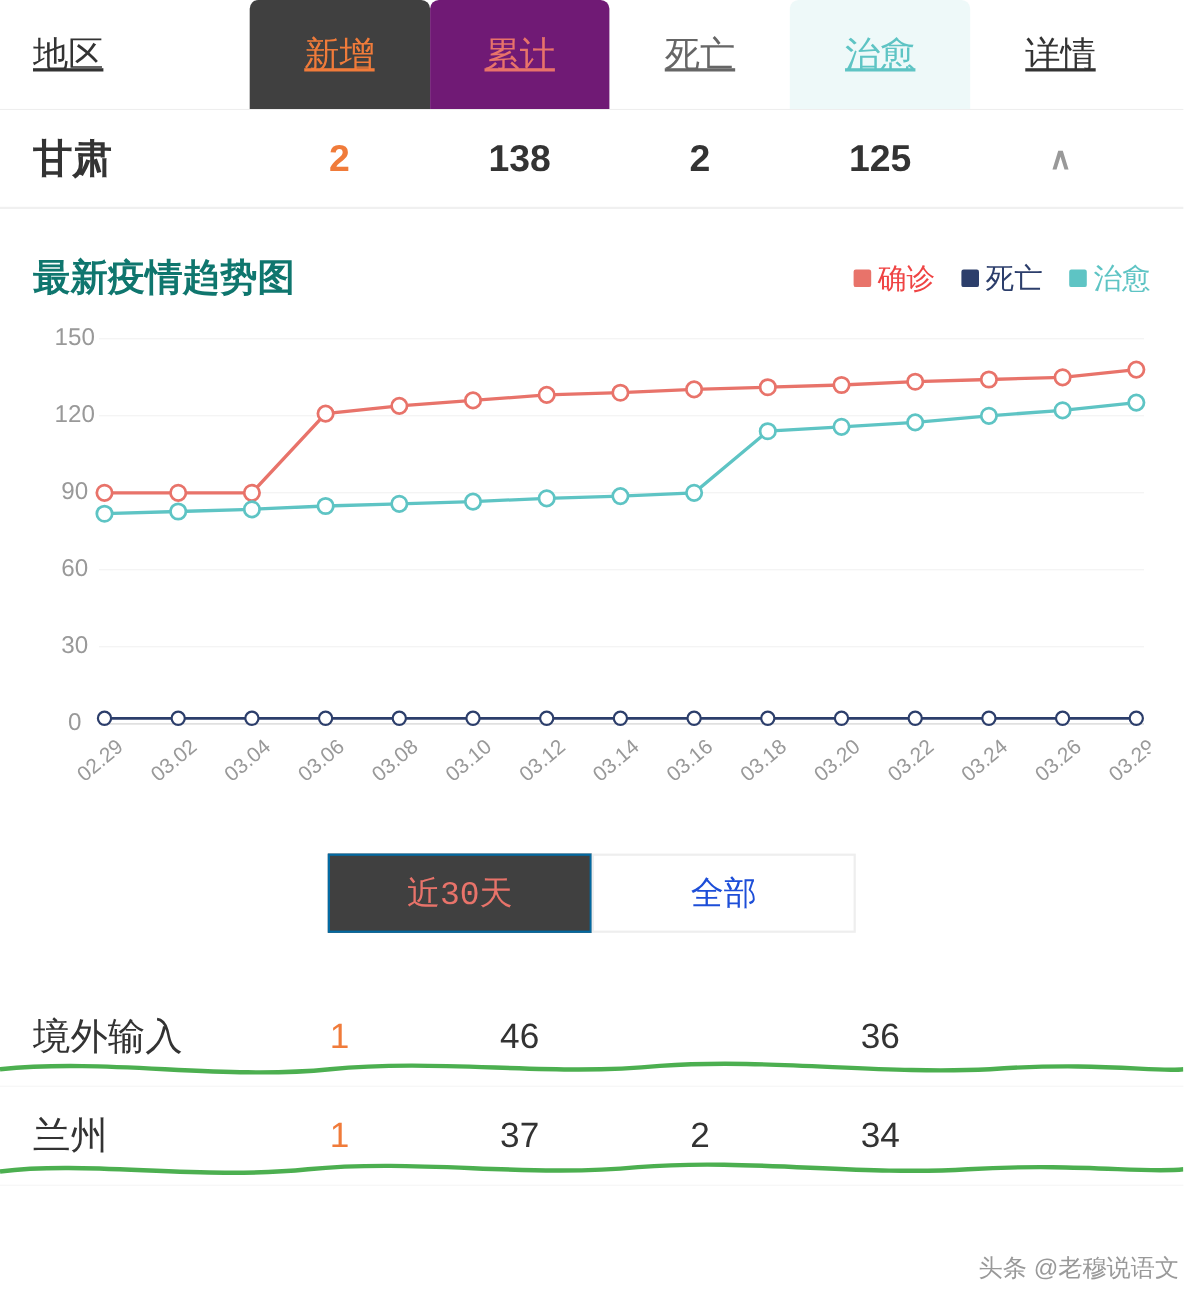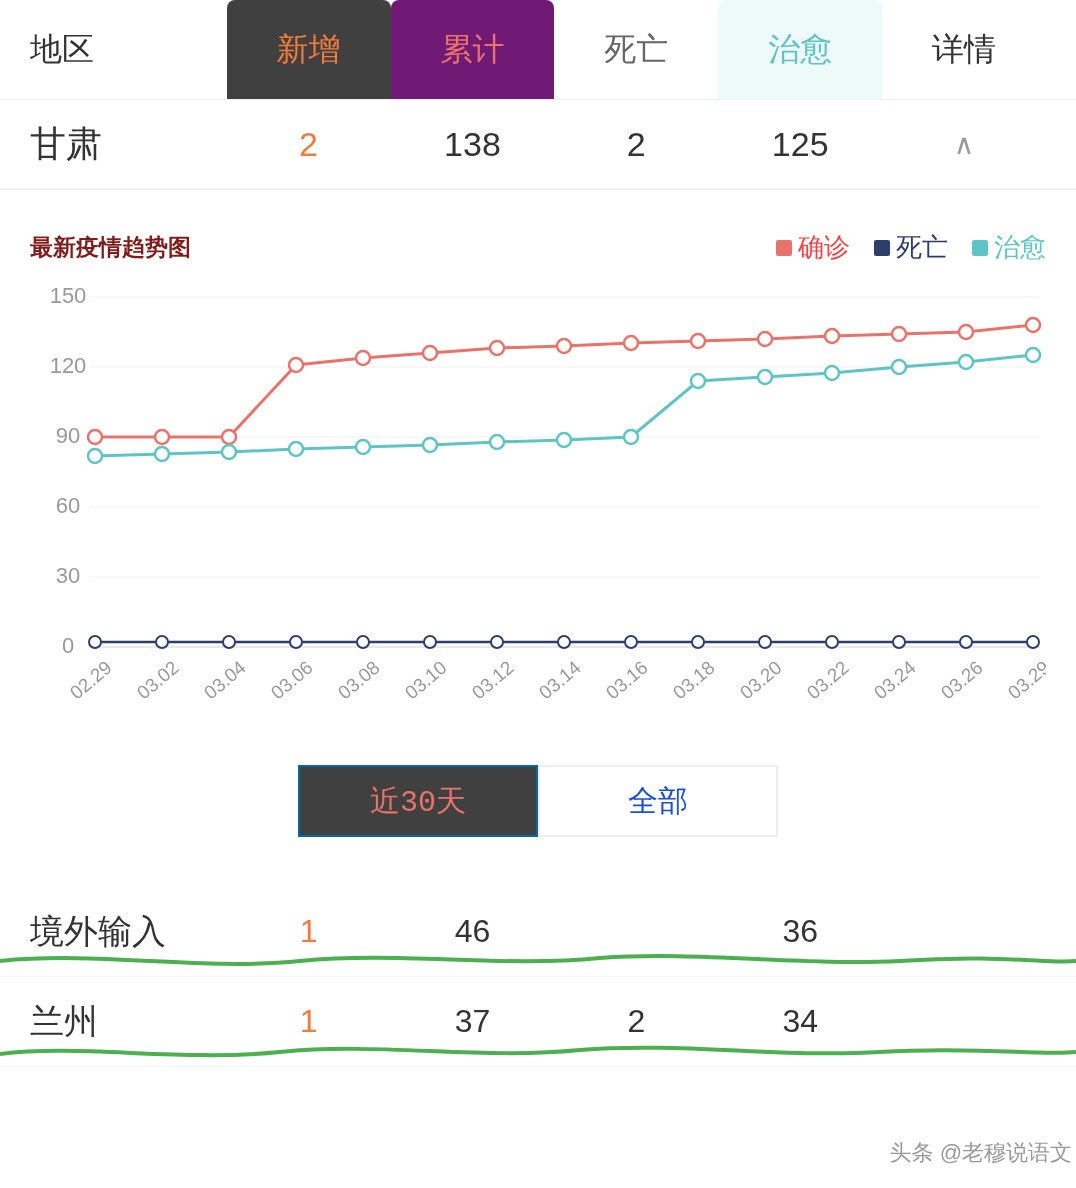"地区" .header-cell { text-decoration: none -> underline }
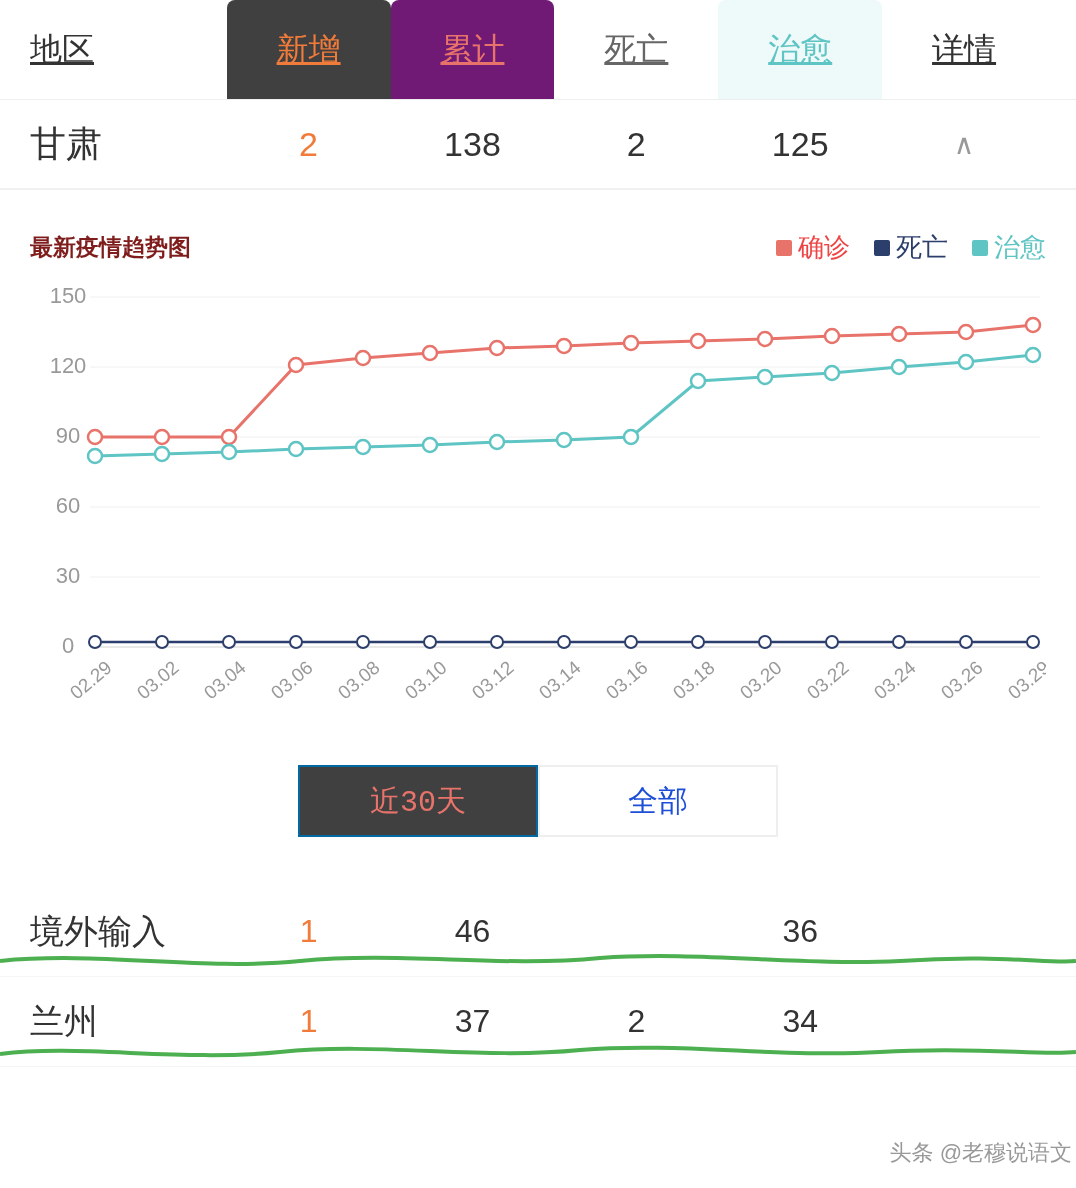"甘肃" .data-cell { font-weight: none -> bold }
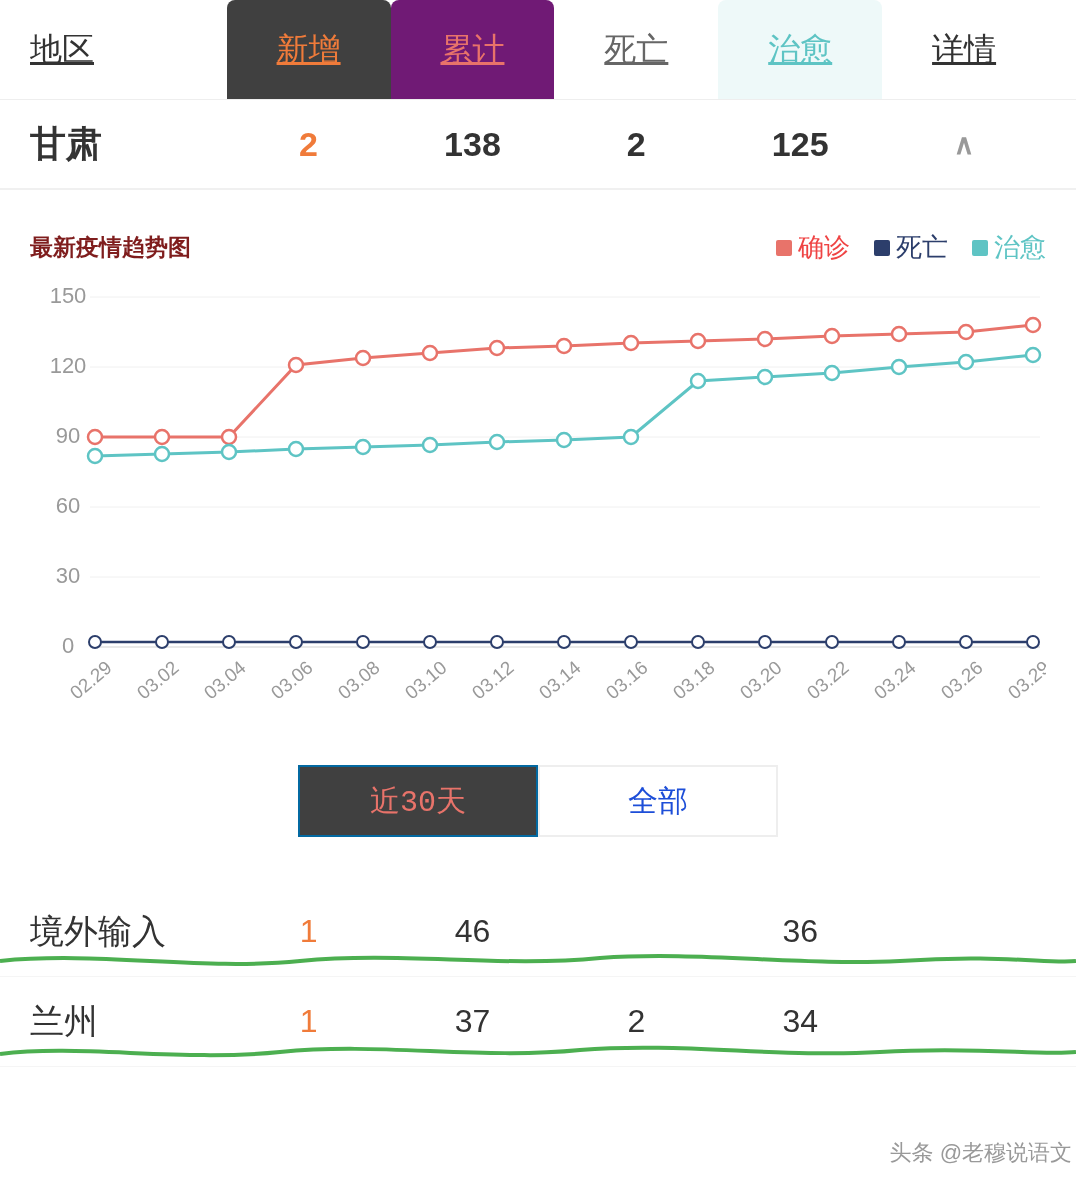"最新疫情趋势图" .chart-title { color: #7f1d1d -> #0f766e; font-size: 23px -> 34px }
